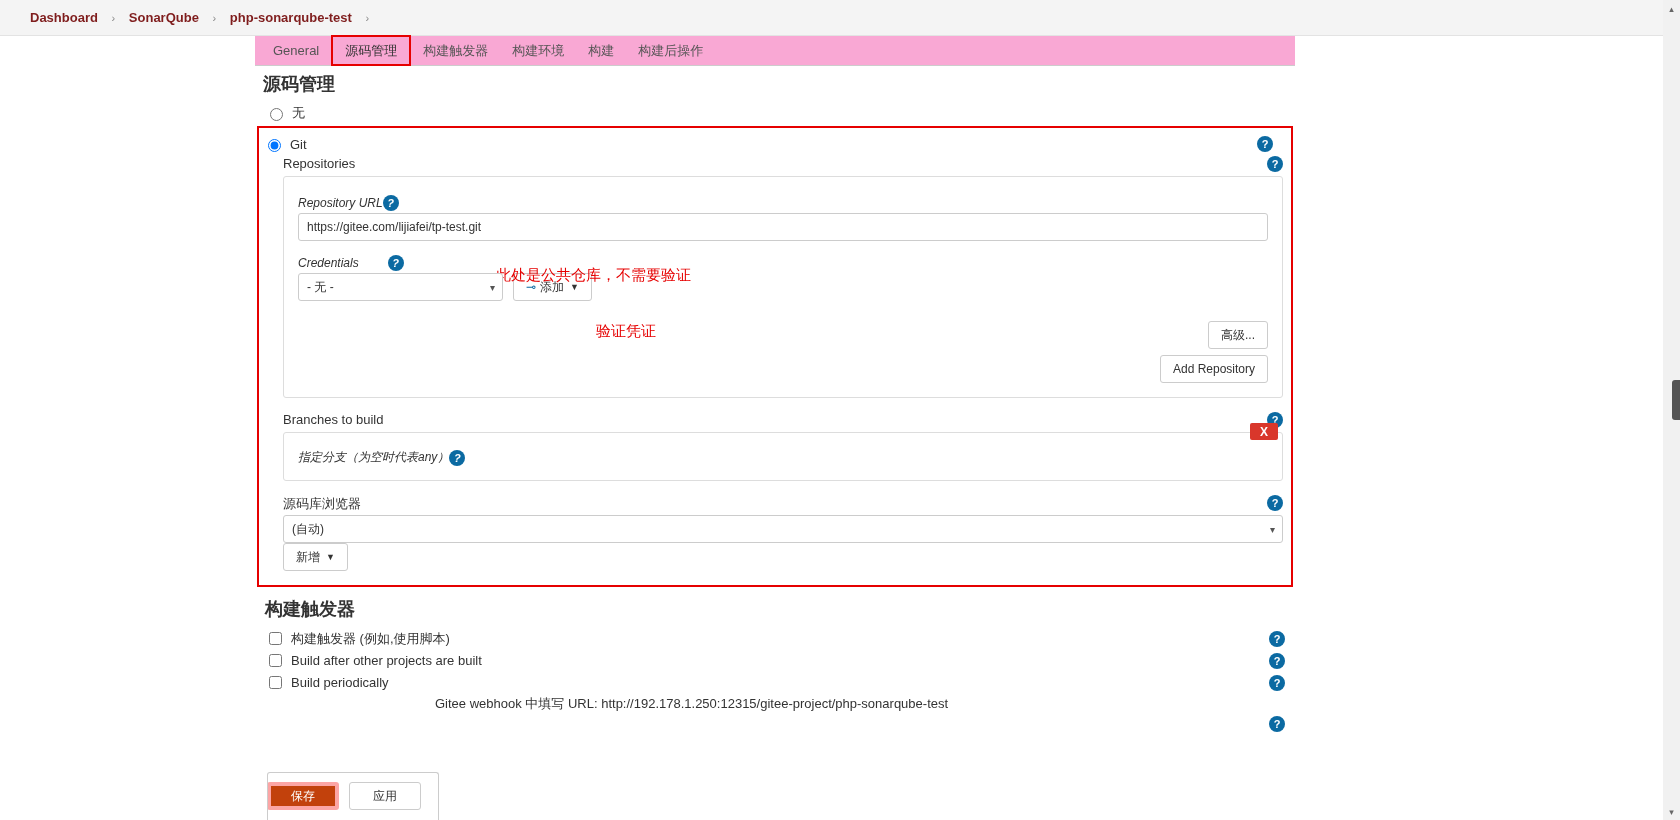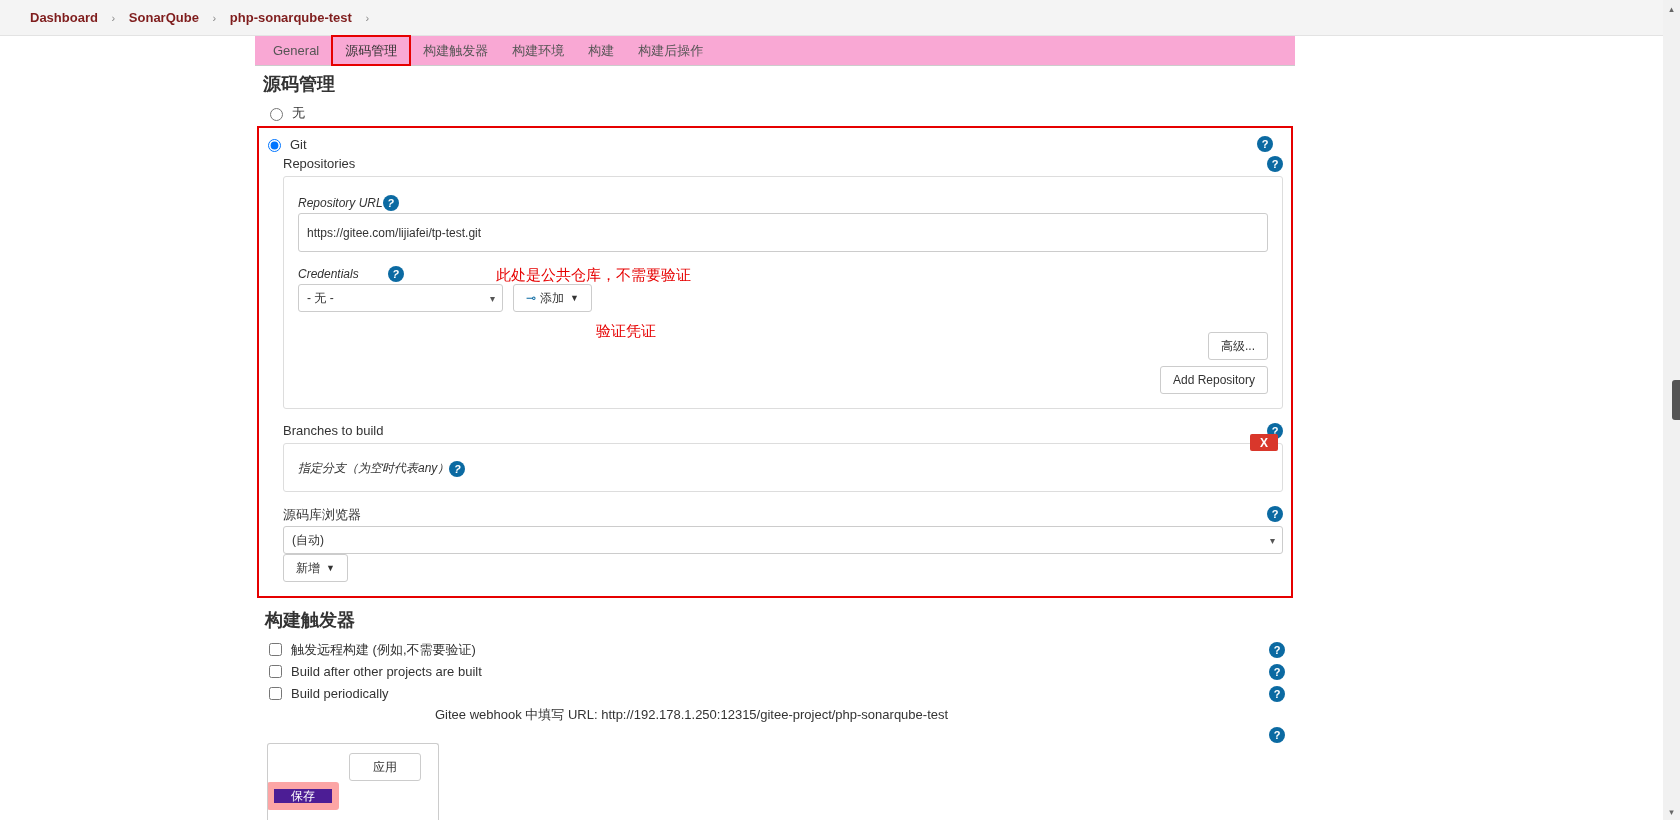"https://gitee.com/lijiafei/tp-test.git" .textinput { height: 39px -> 28px }
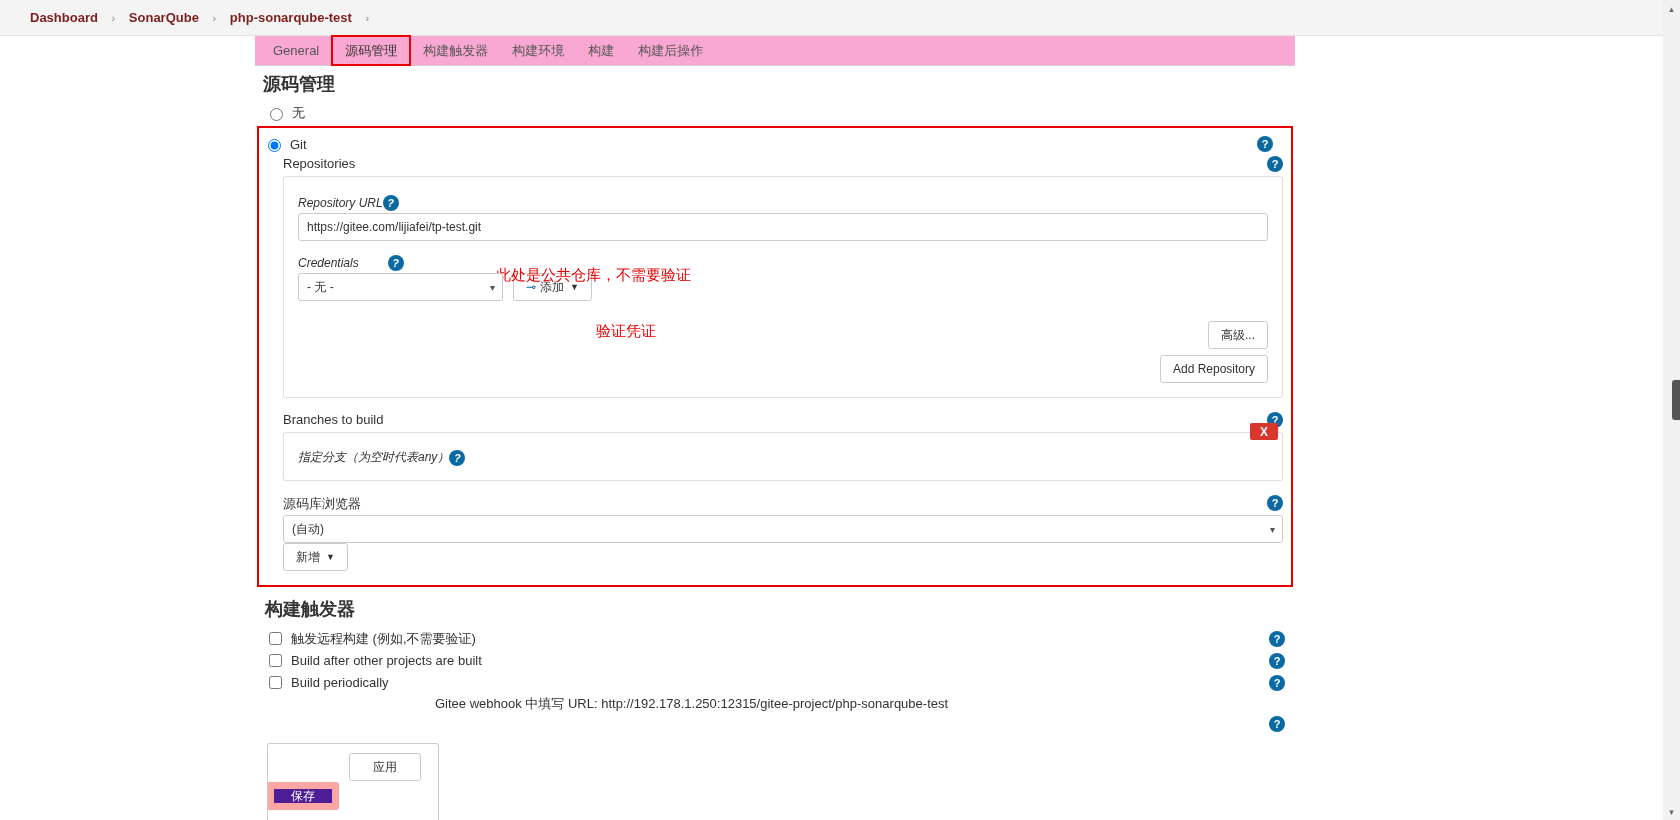"触发远程构建 (例如,不需要验证)" label { text: 触发远程构建 (例如,不需要验证 -> 构建触发器 (例如,使用脚本 }
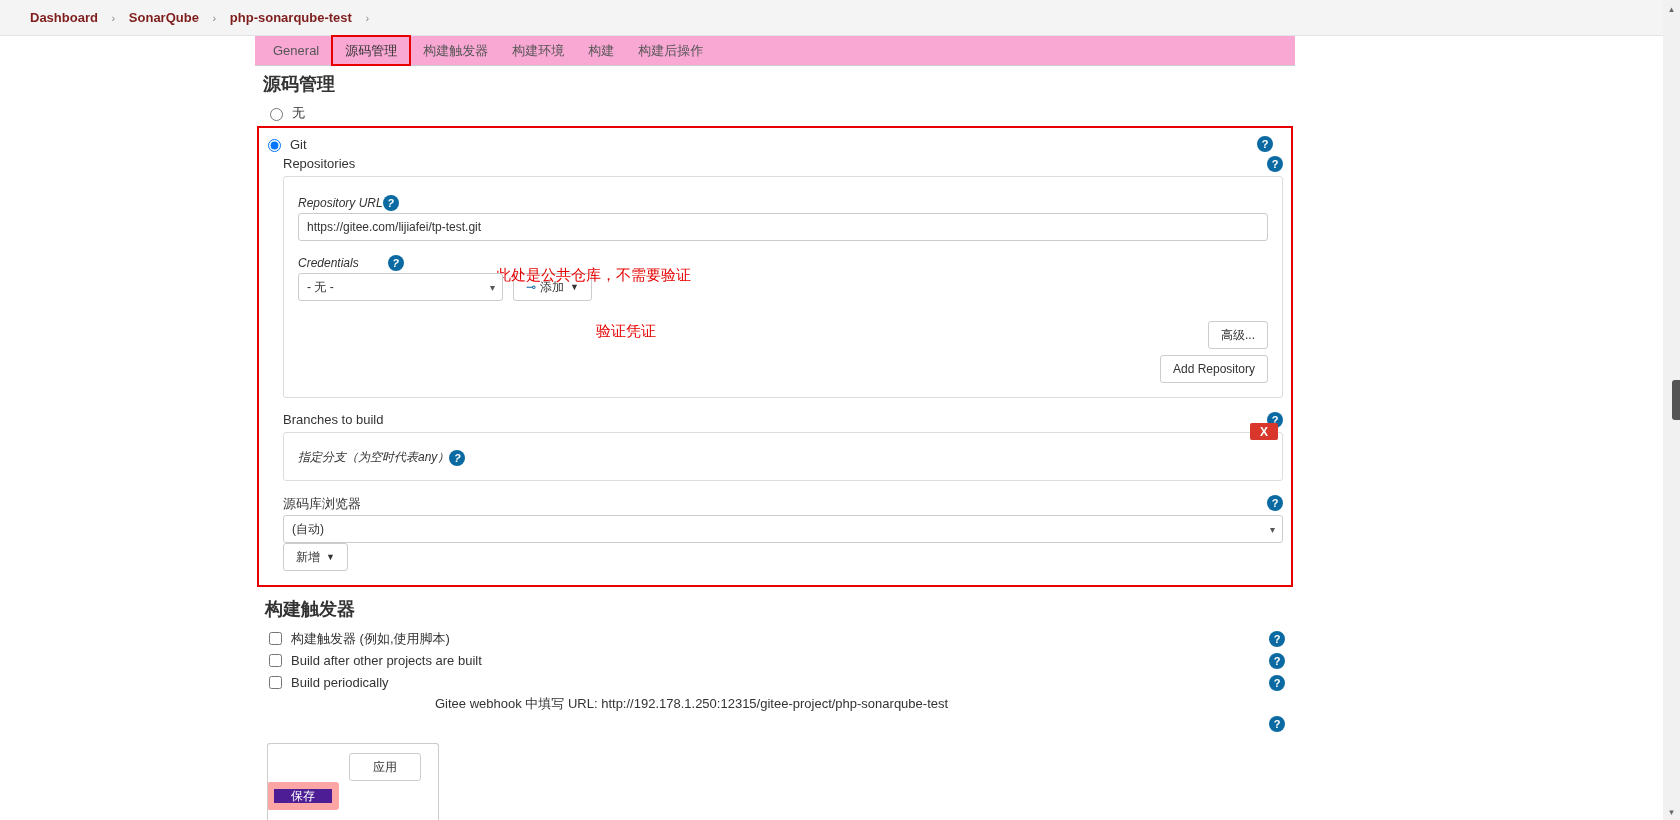"保存" .btn-primary { background: #4c1d95 -> #c2410c; border: 7px solid #fca5a5 -> 4px solid #fca5a5; margin-top: 29px -> none }
